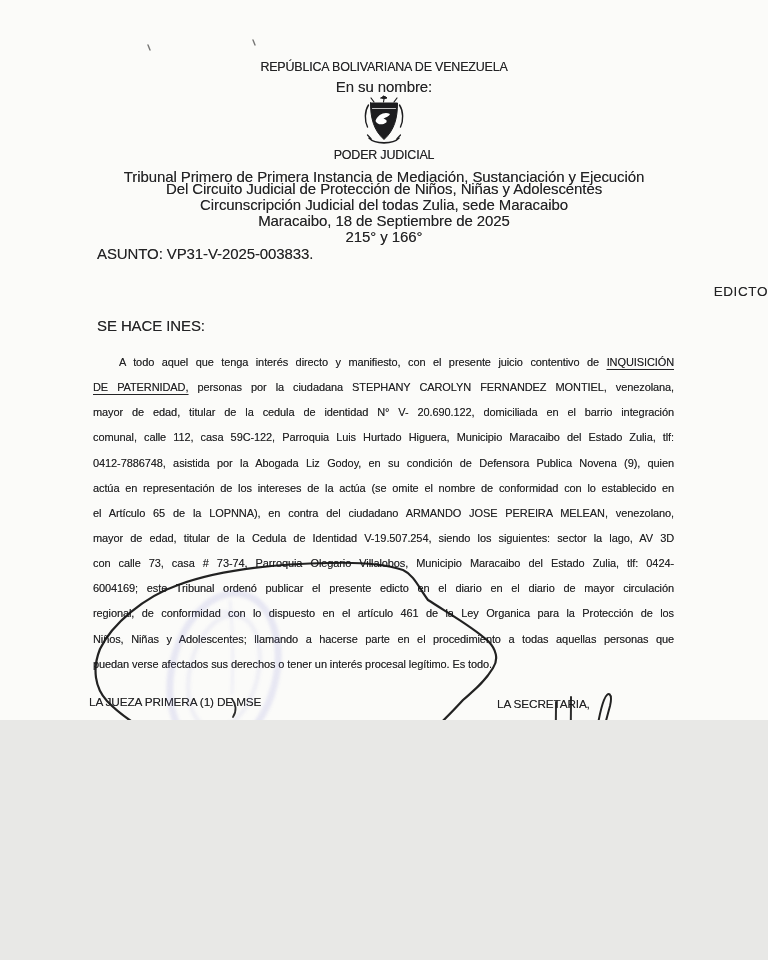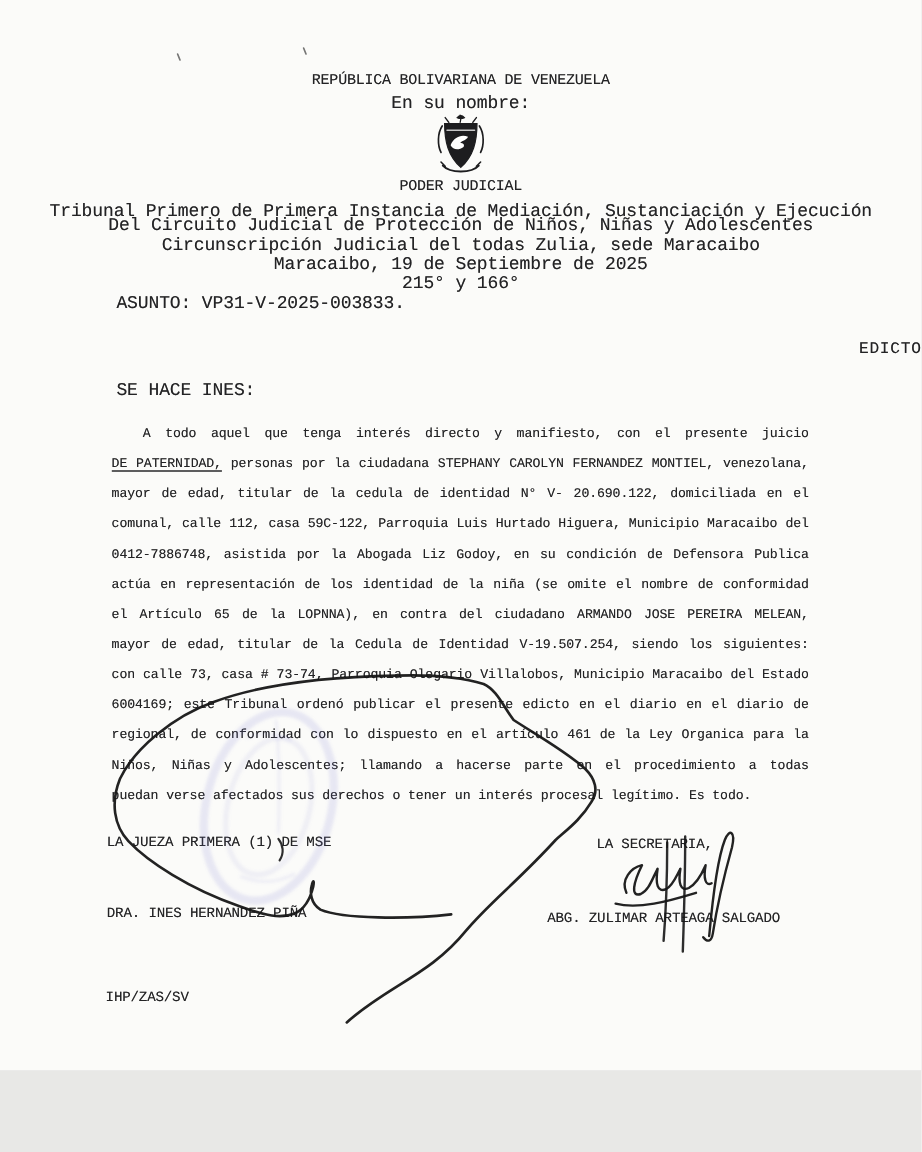"REPÚBLICA BOLIVARIANA DE VENEZUELA" .page { font-family: Liberation Mono, monospace -> Liberation Sans, sans-serif; height: 892px -> 720px }
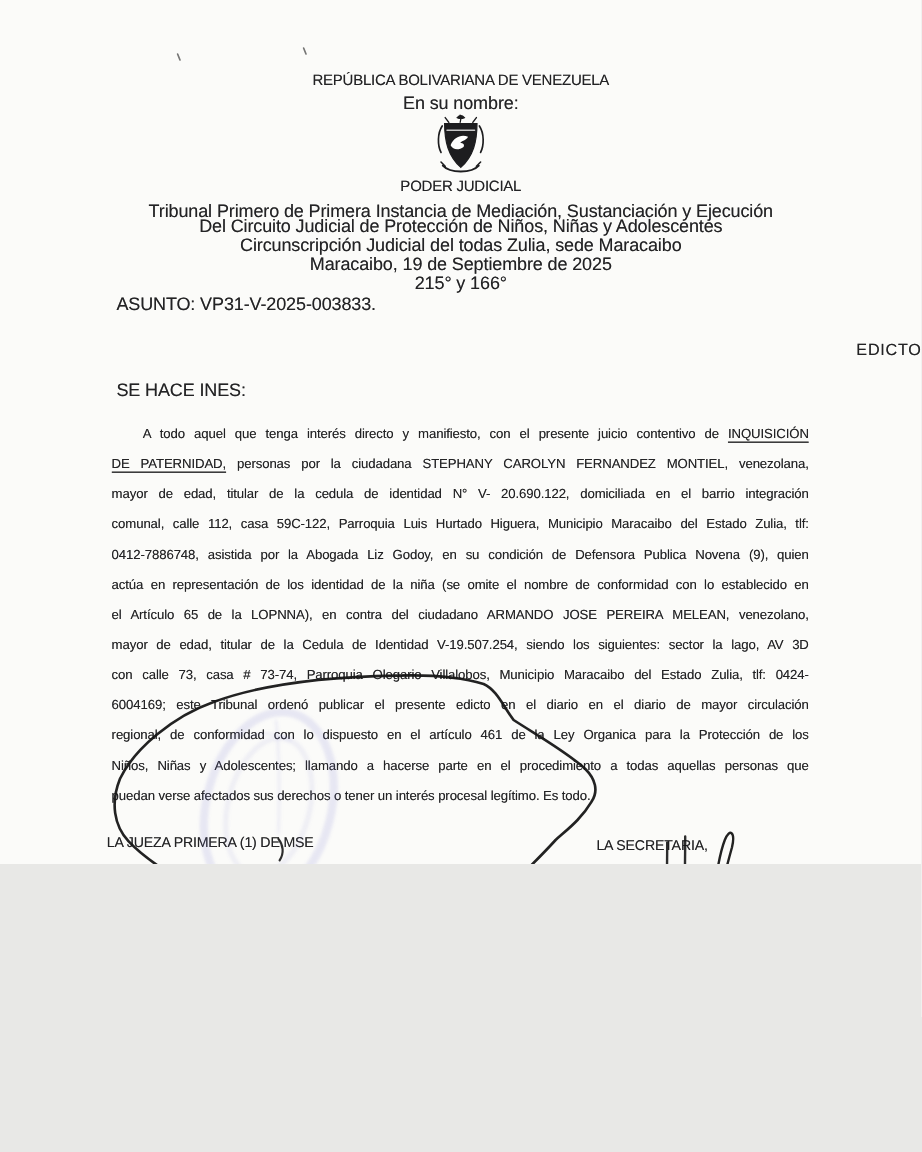"Maracaibo, 19 de Septiembre de" div.ctr { text: 19 -> 18 }
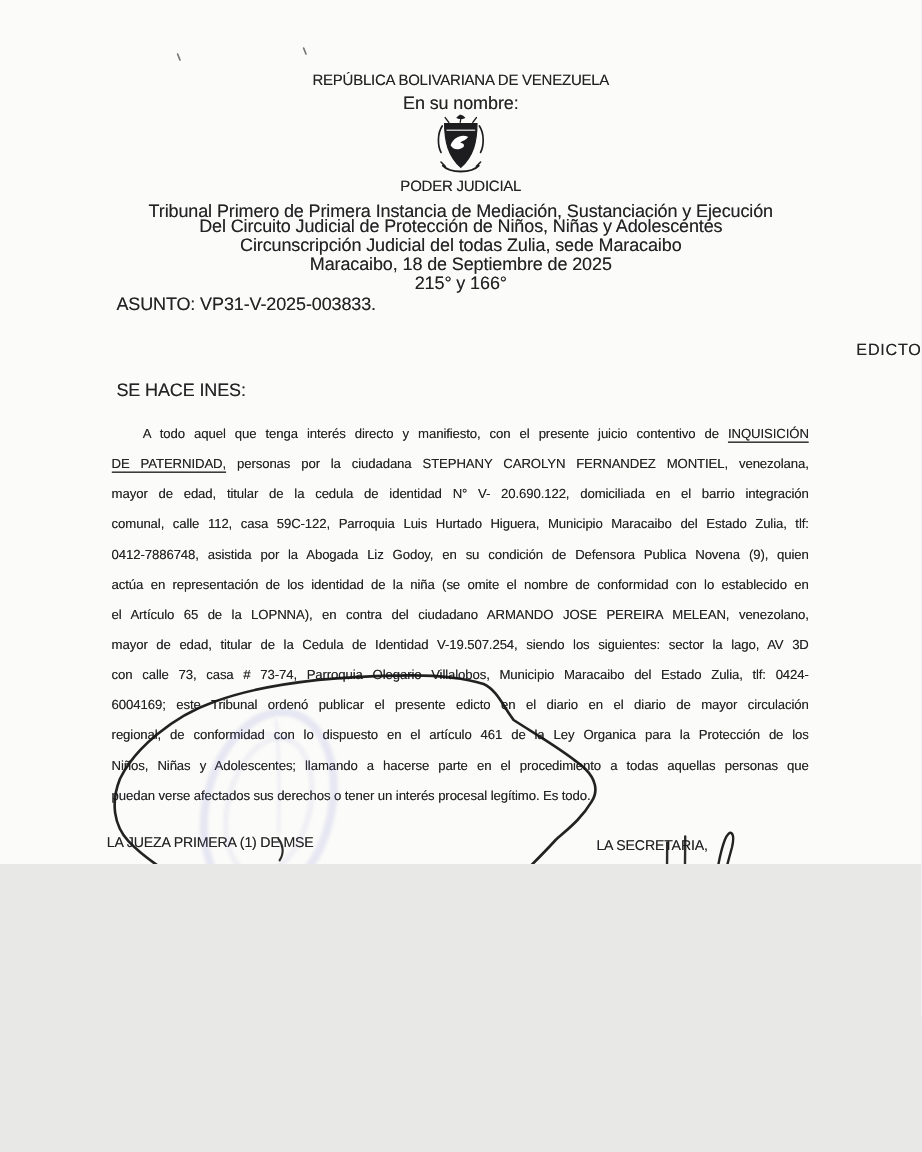"actúa en representación de los" span { text: identidad de la niña -> intereses de la actúa }
